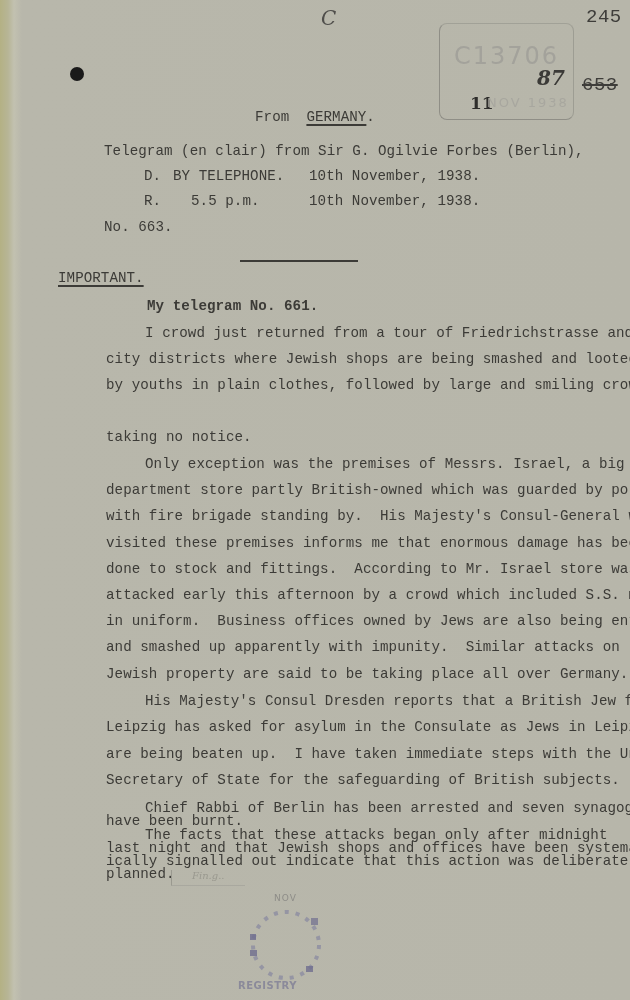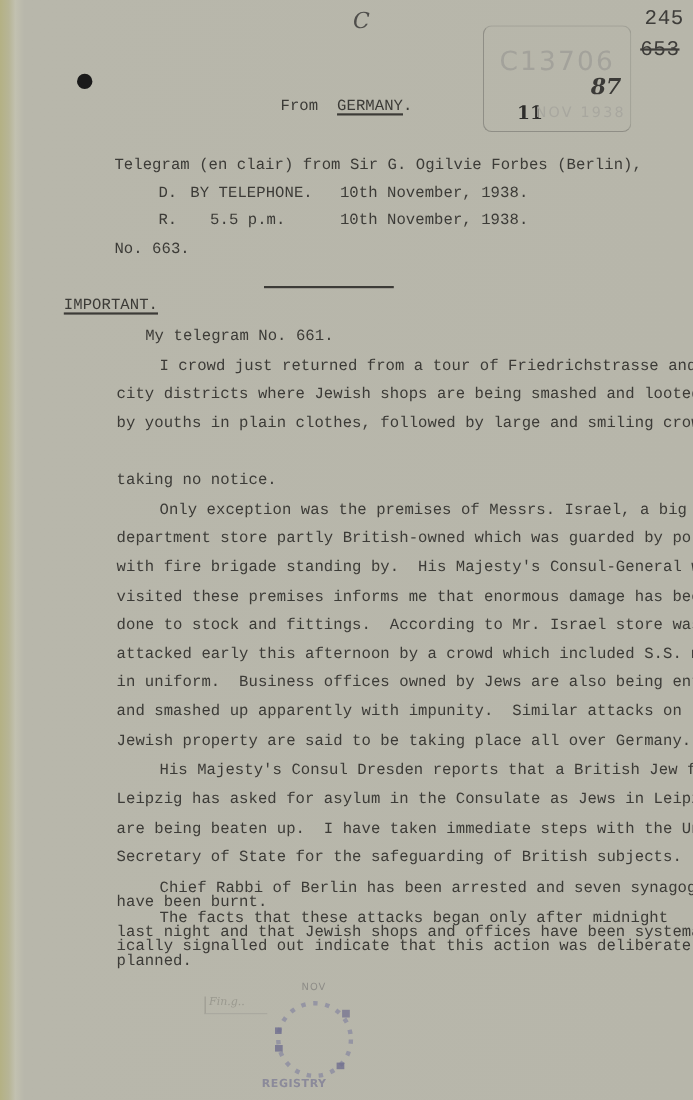"653" .folio-strike { margin-top: none -> 40px }
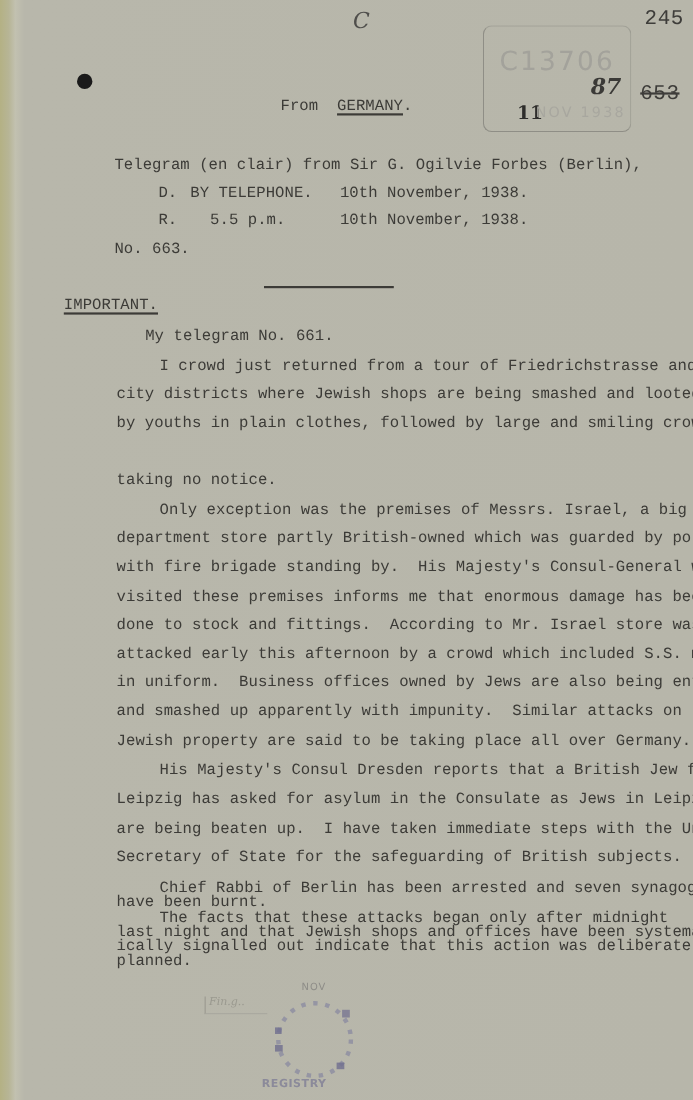"From GERMANY." div.t { top: 89px -> 109px }
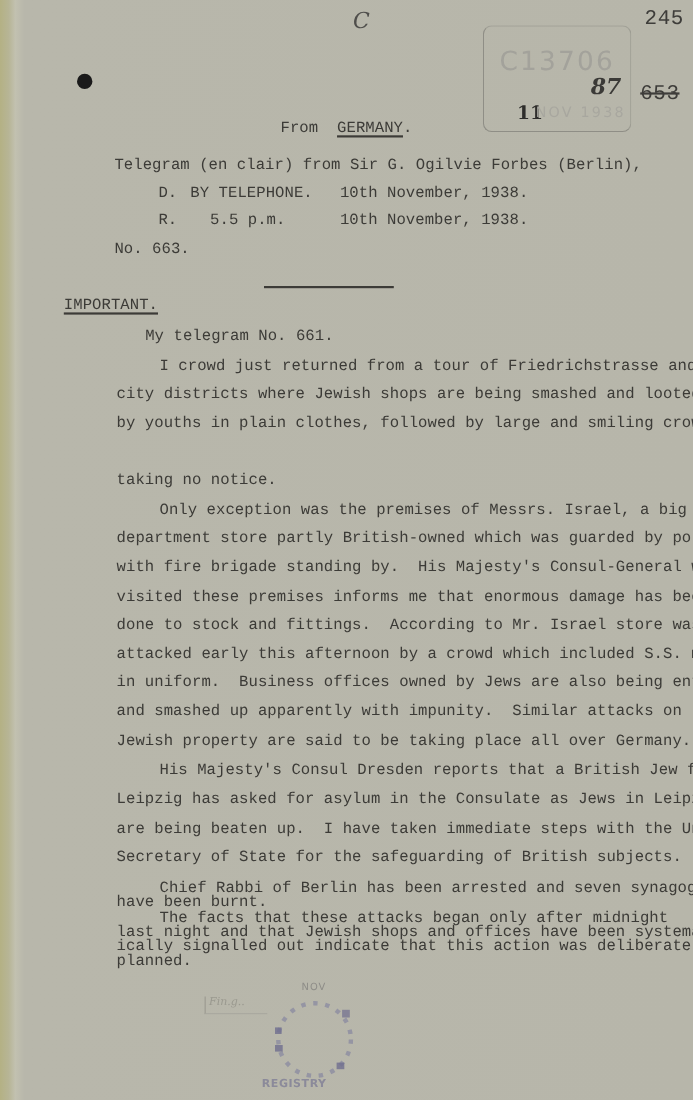"My telegram No. 661." div.t { font-weight: none -> bold; left: 132px -> 147px }
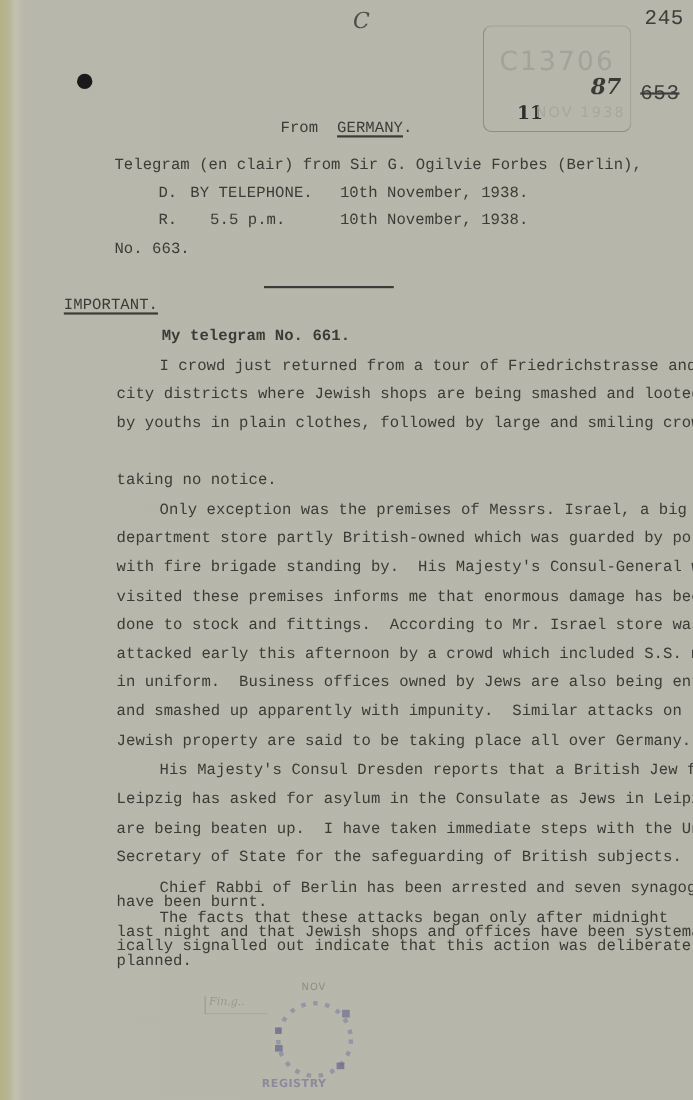"Fin.g.." .initials-box { left: 186px -> 171px; margin-top: 36px -> none; padding-left: 3px -> 20px }
